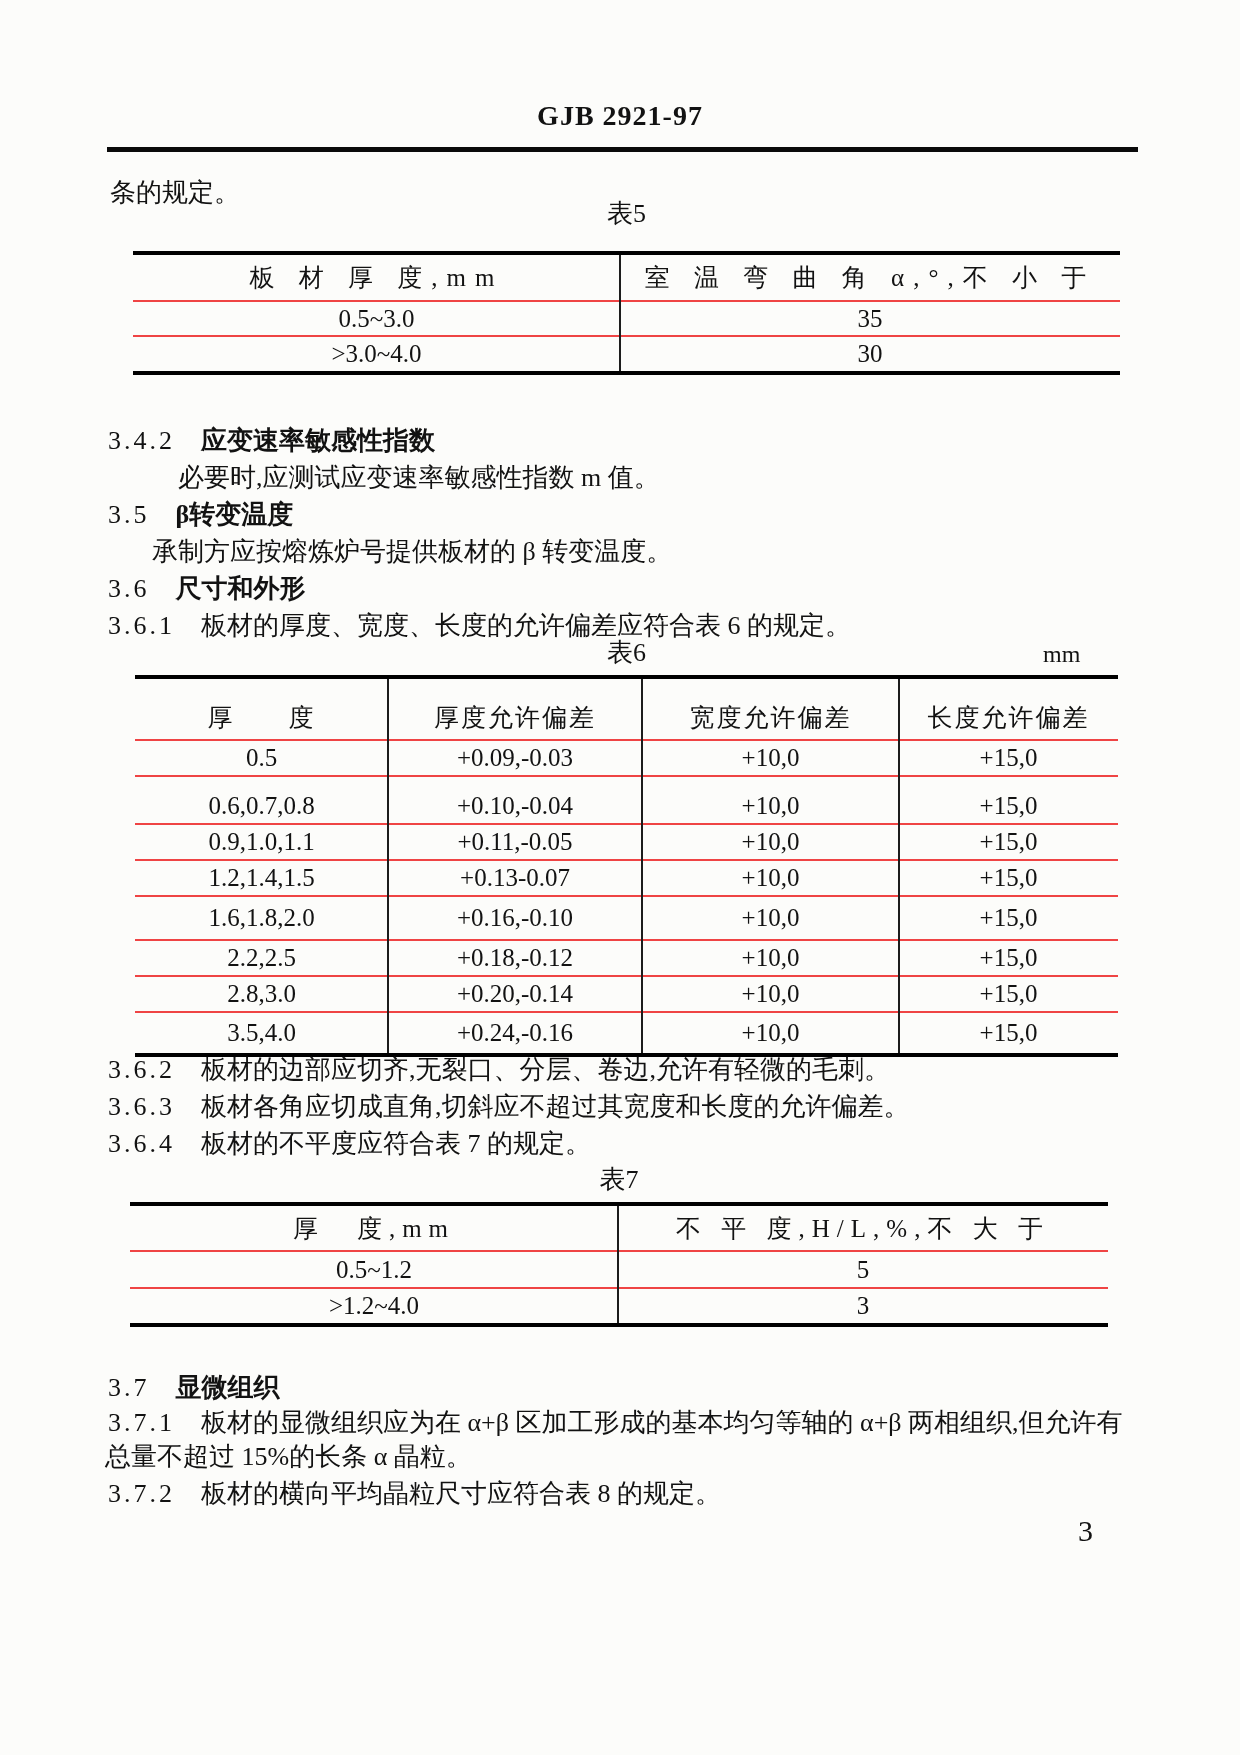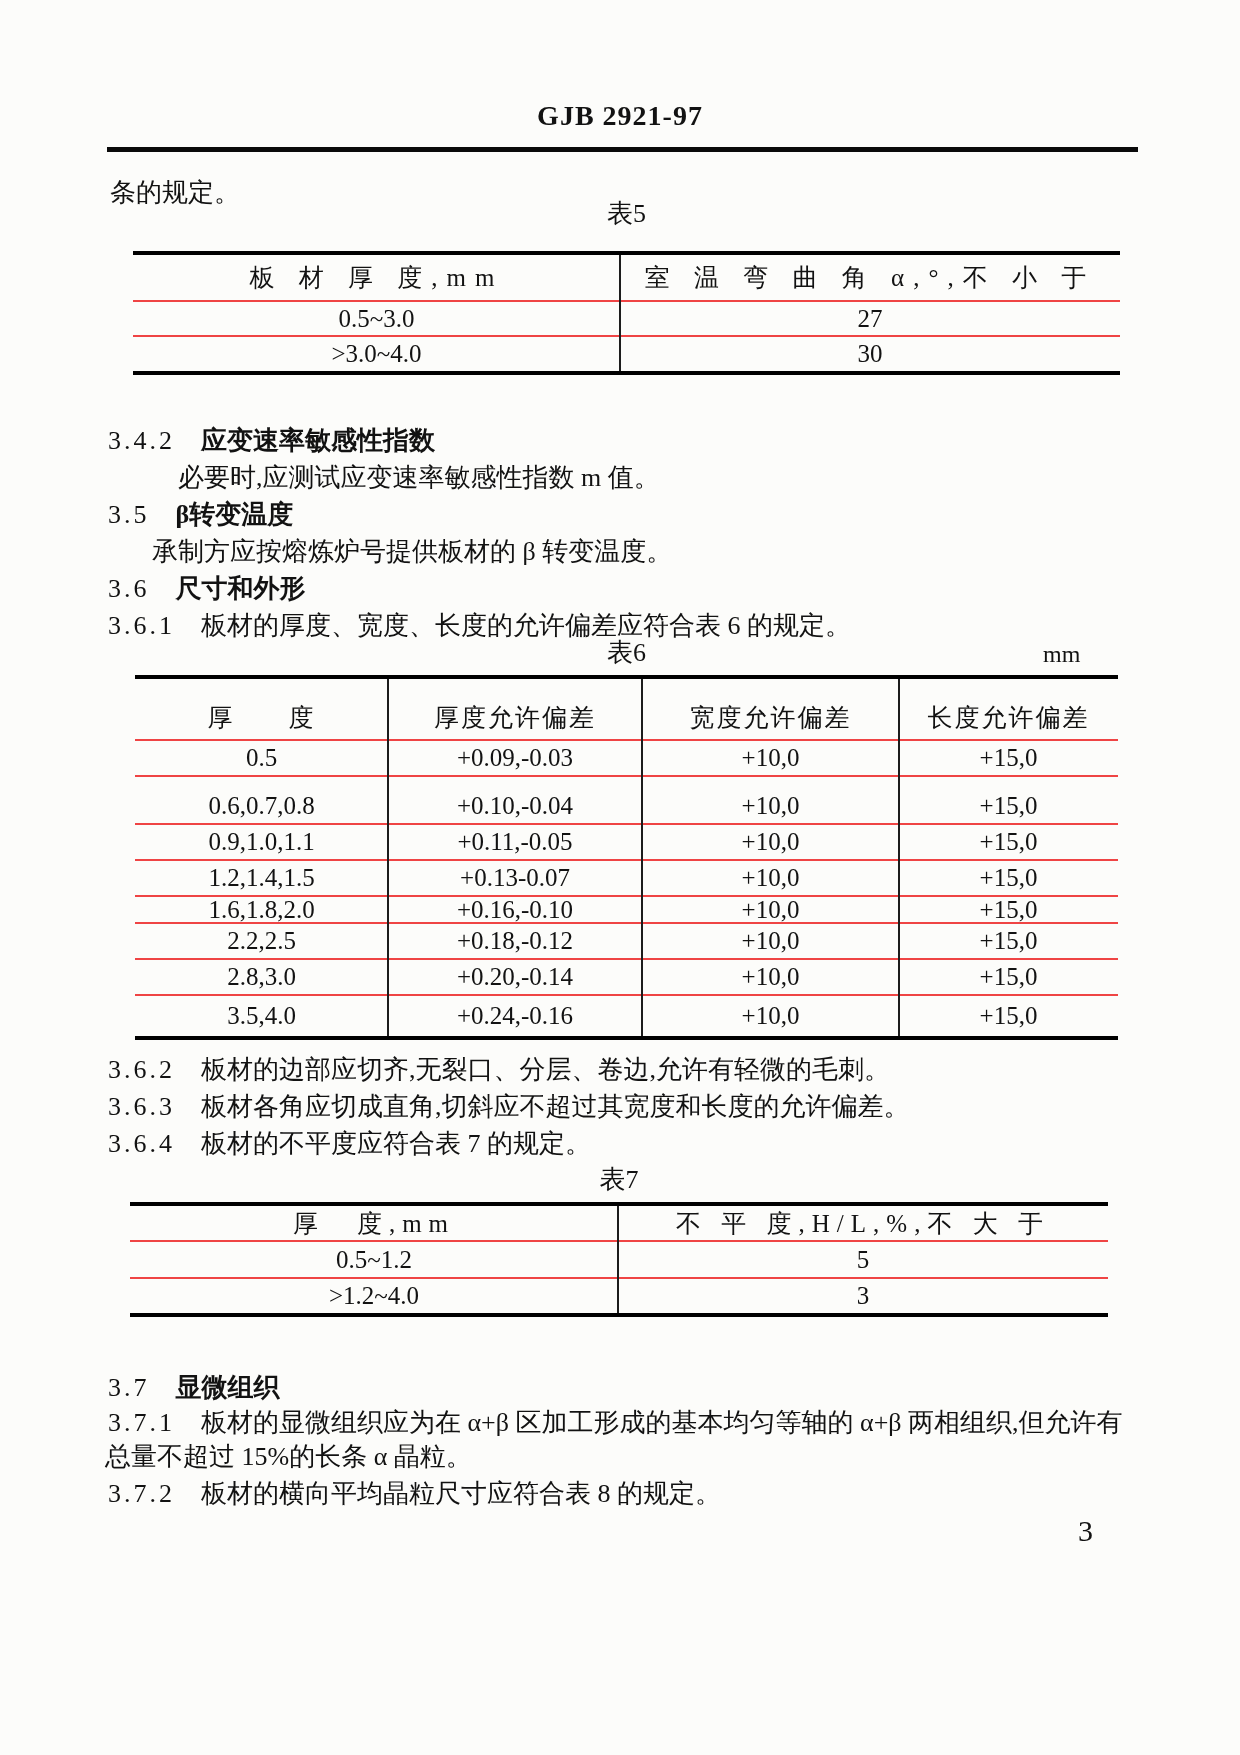"27" div.cell { text: 27 -> 35 }
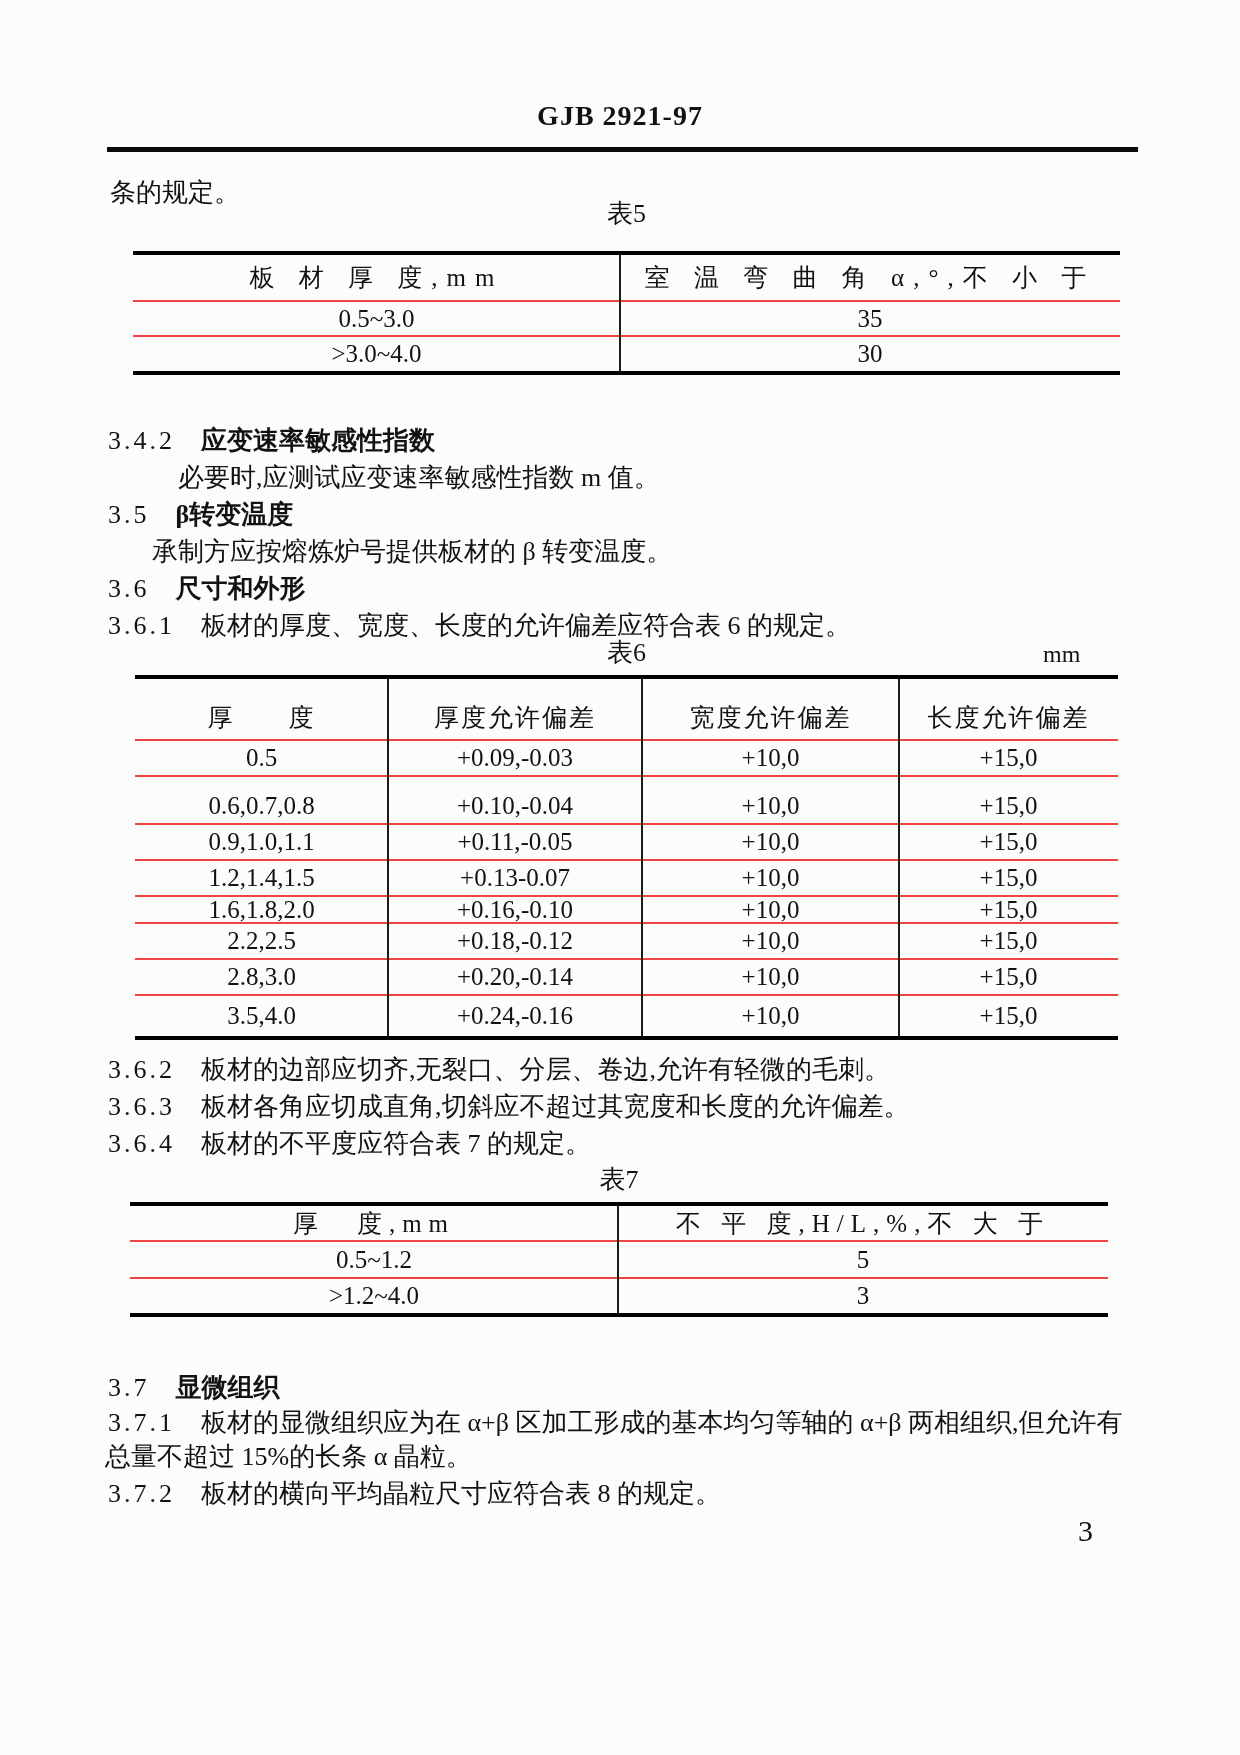"1.6,1.8,2.0" div.trow { height: 27px -> 44px }
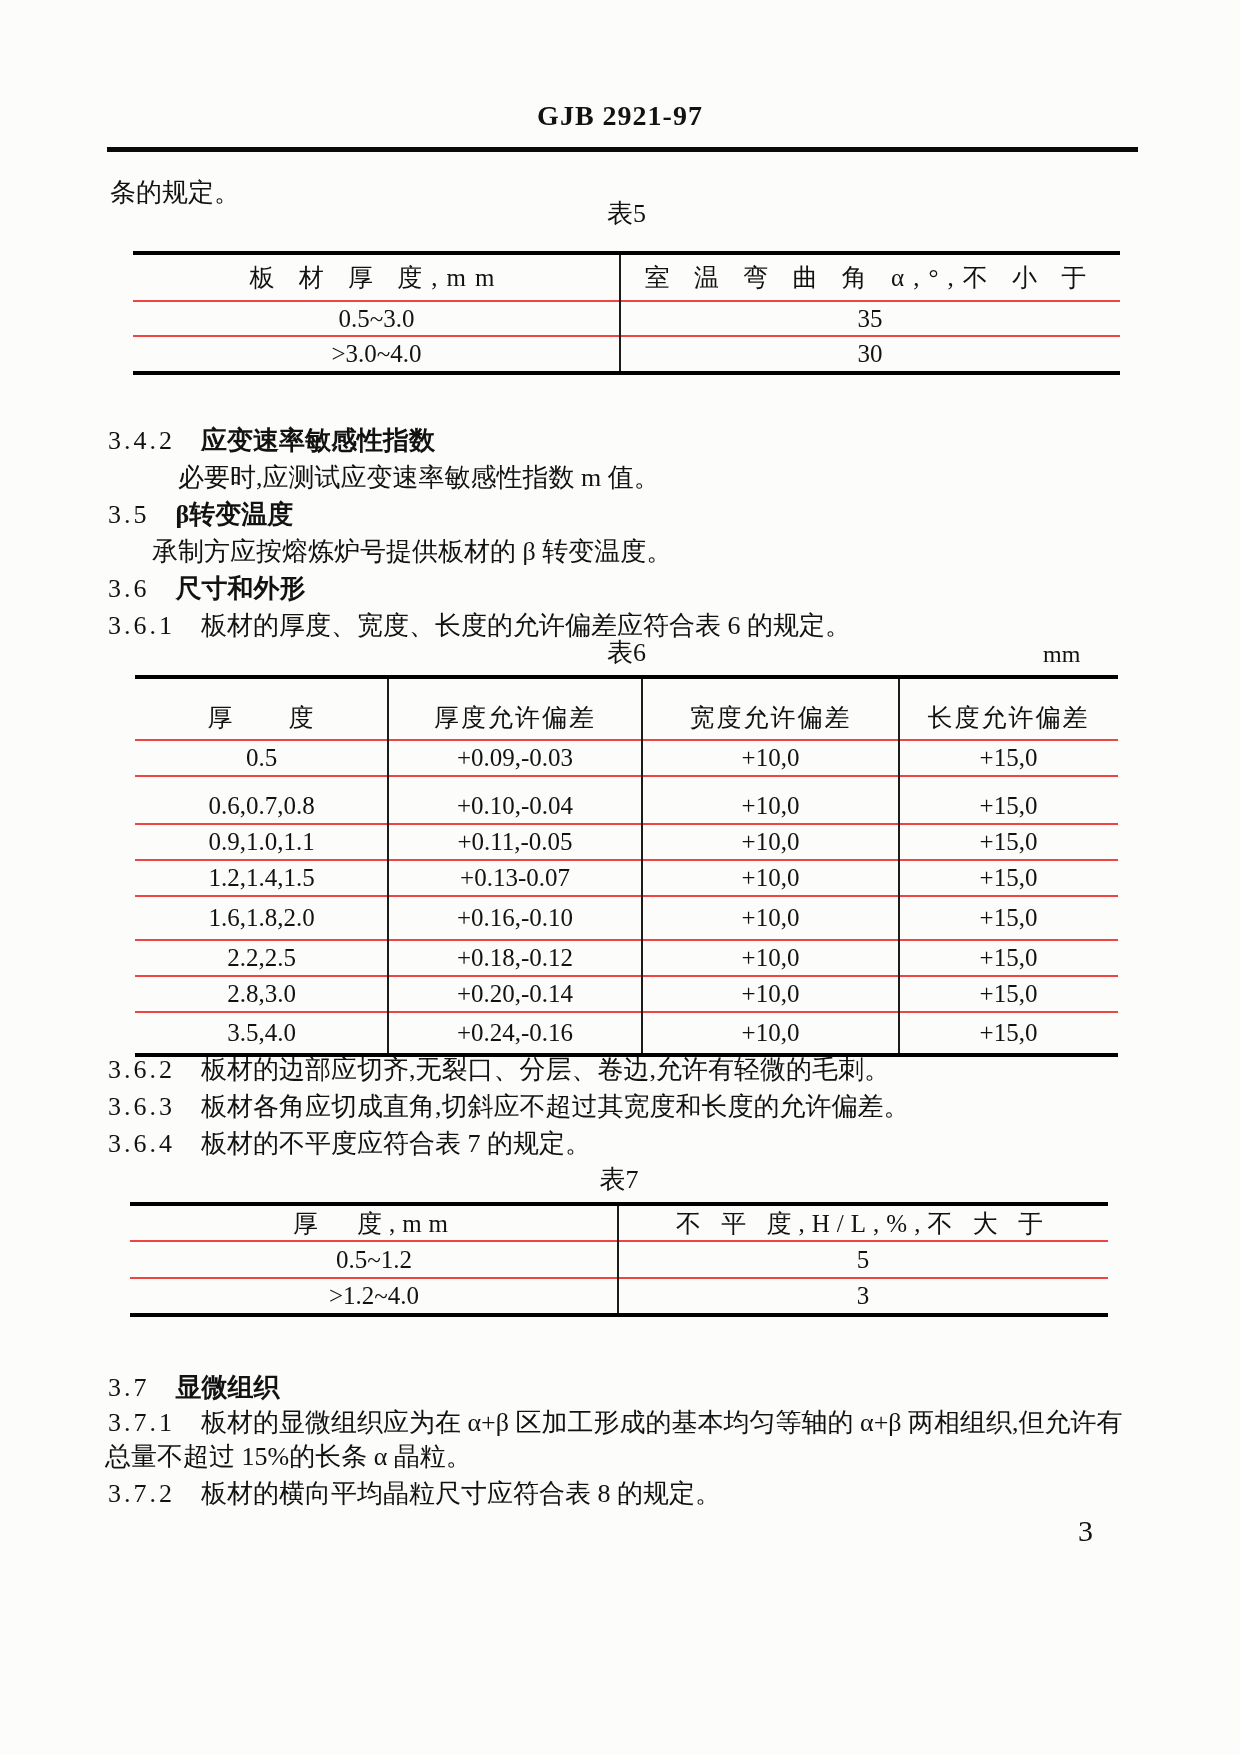"厚 度,mm" div.trow { height: 36px -> 46px }
